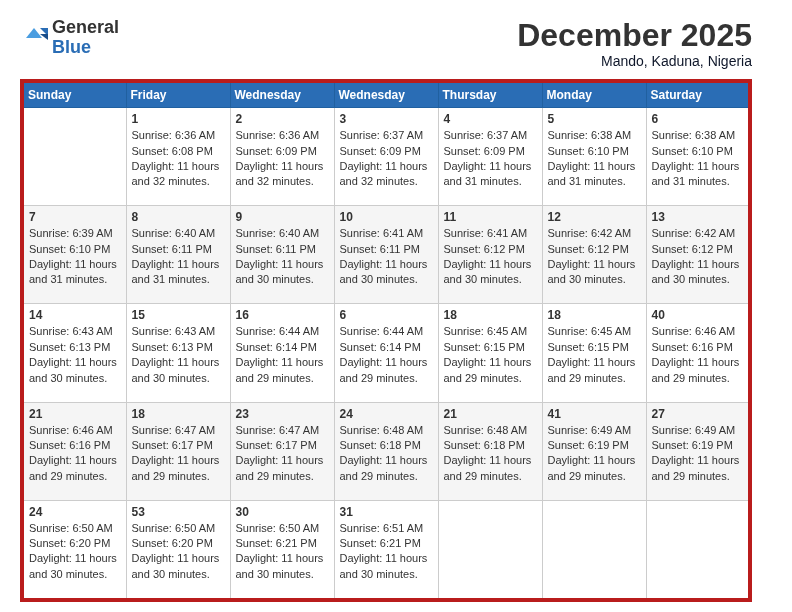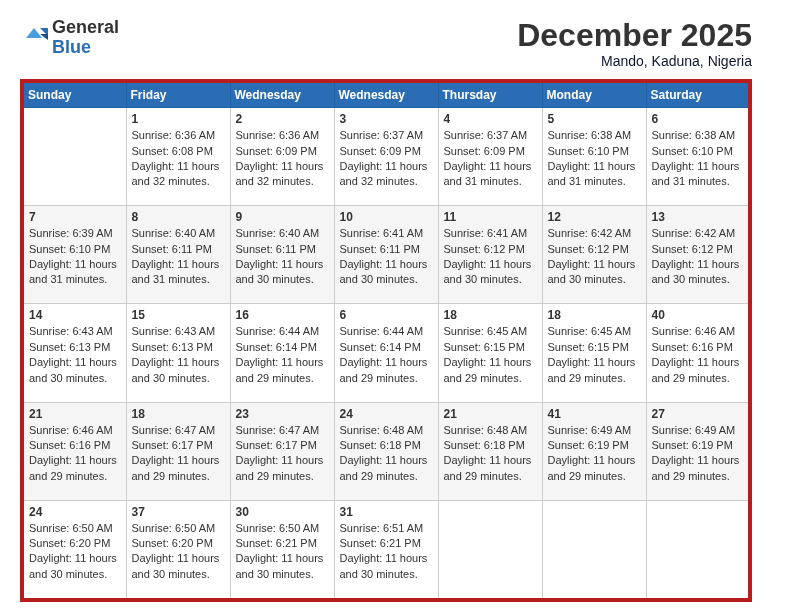"37" span.day-number { text: 37 -> 53 }
